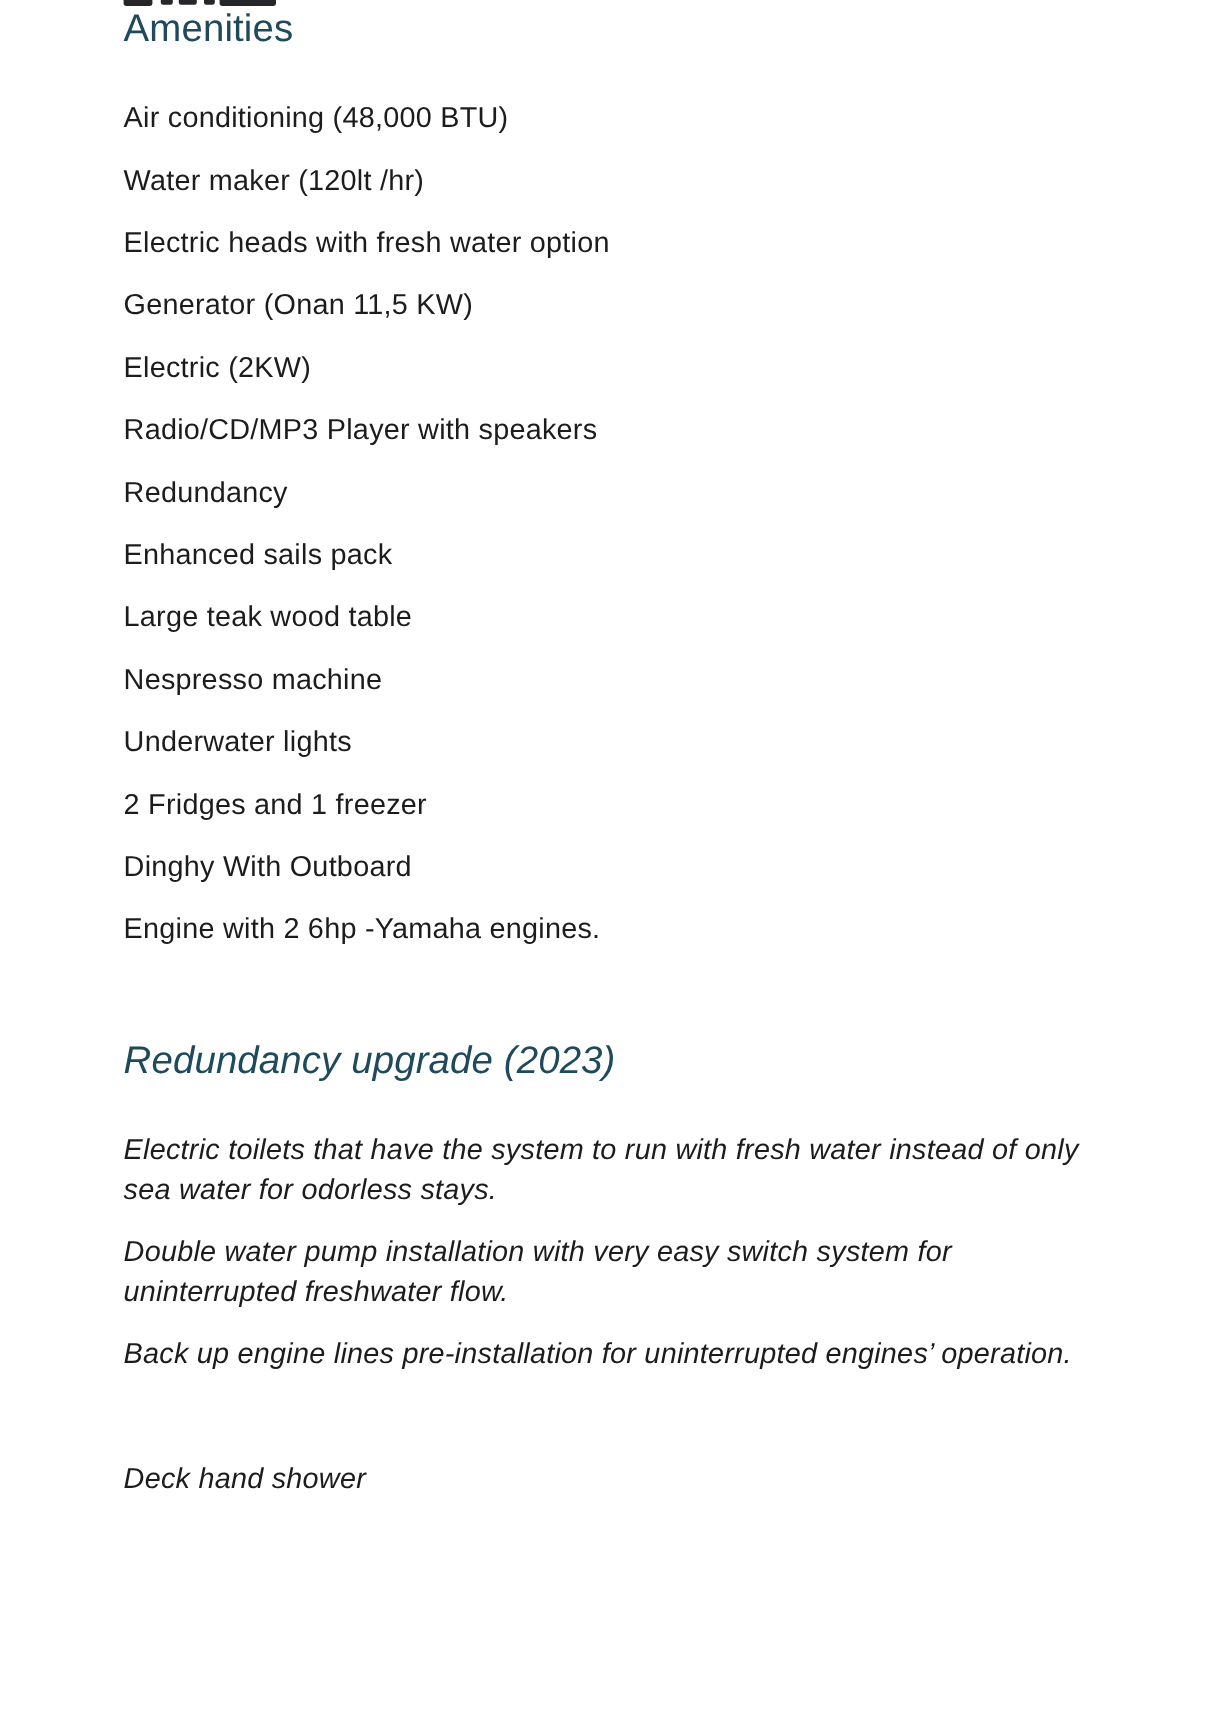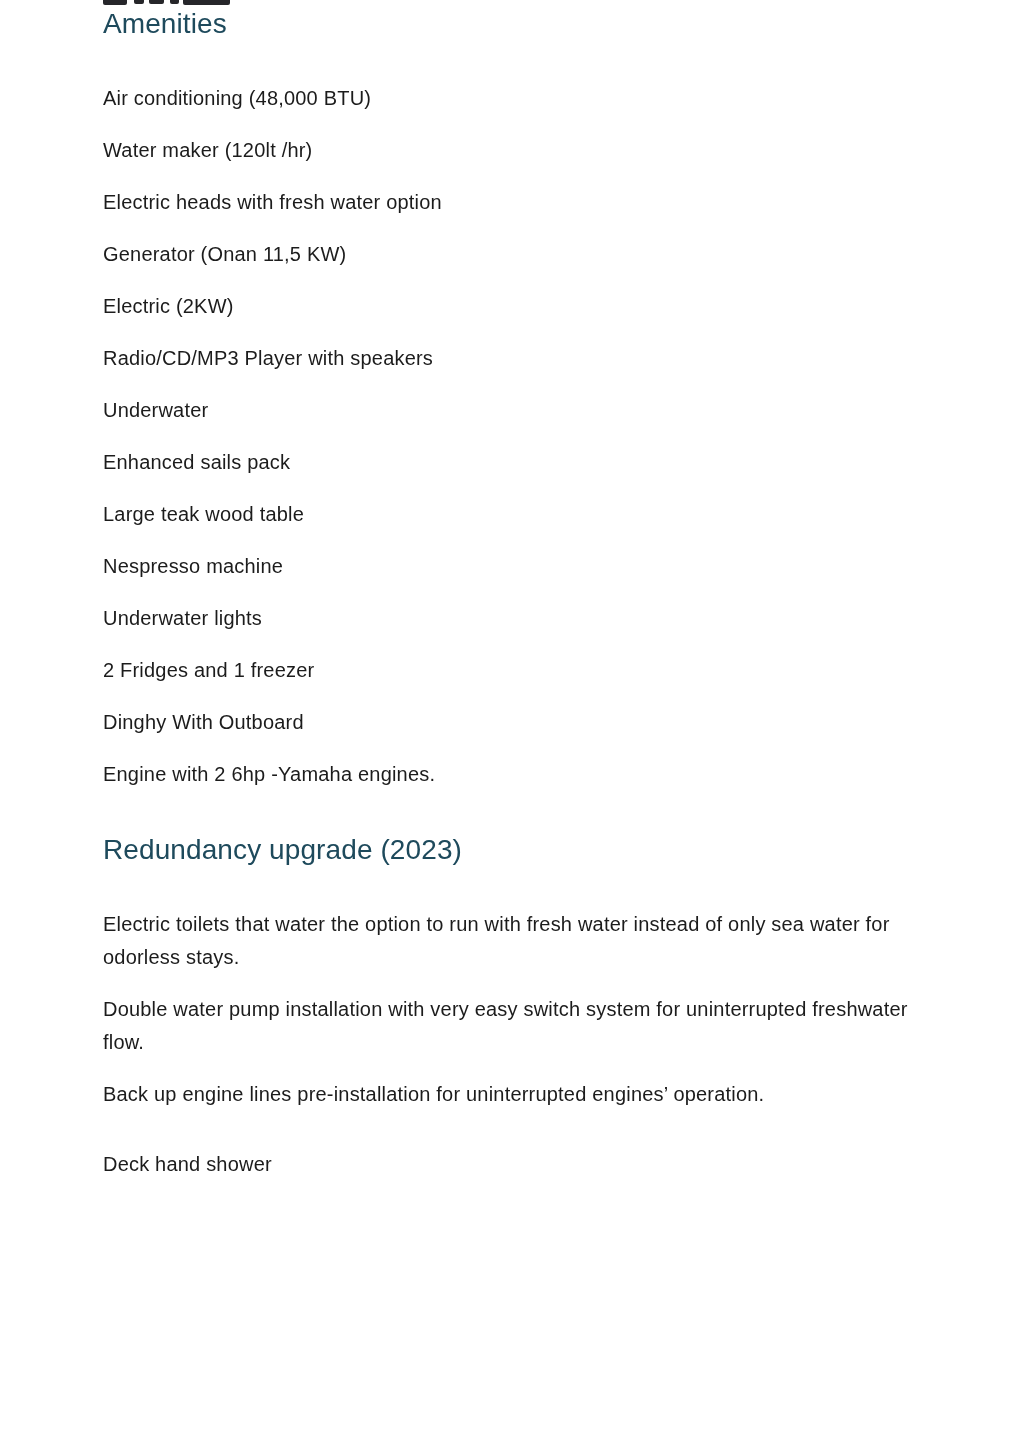"Amenities" .section-heading { font-size: 28px -> 32px }
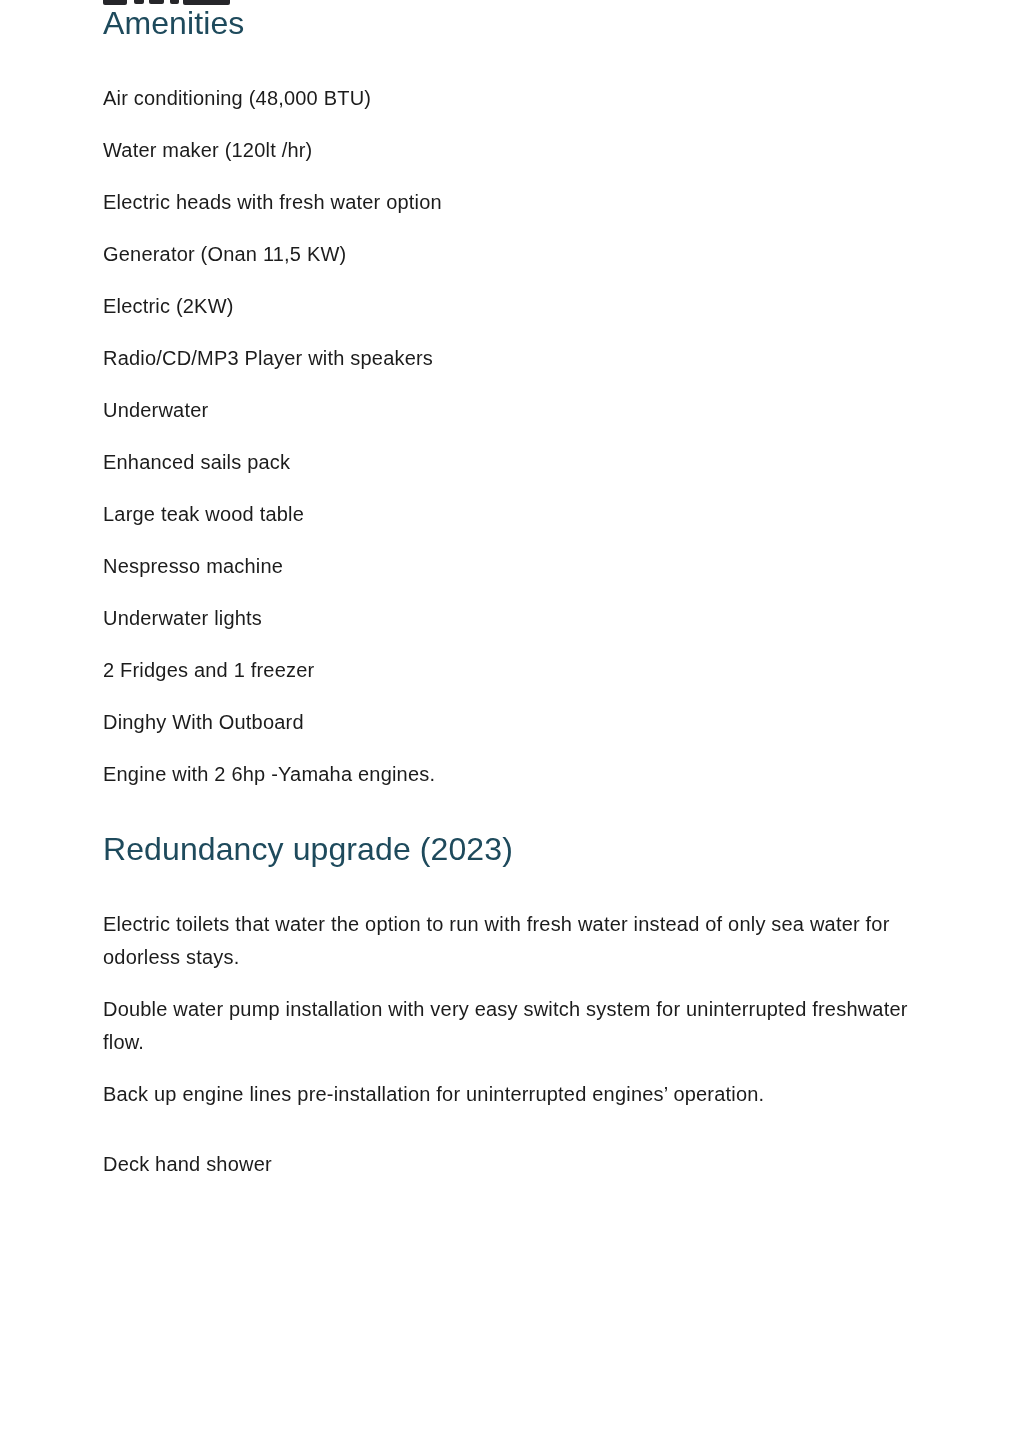"Air conditioning (48,000 BTU)" .body-line { font-size: 20px -> 24px }
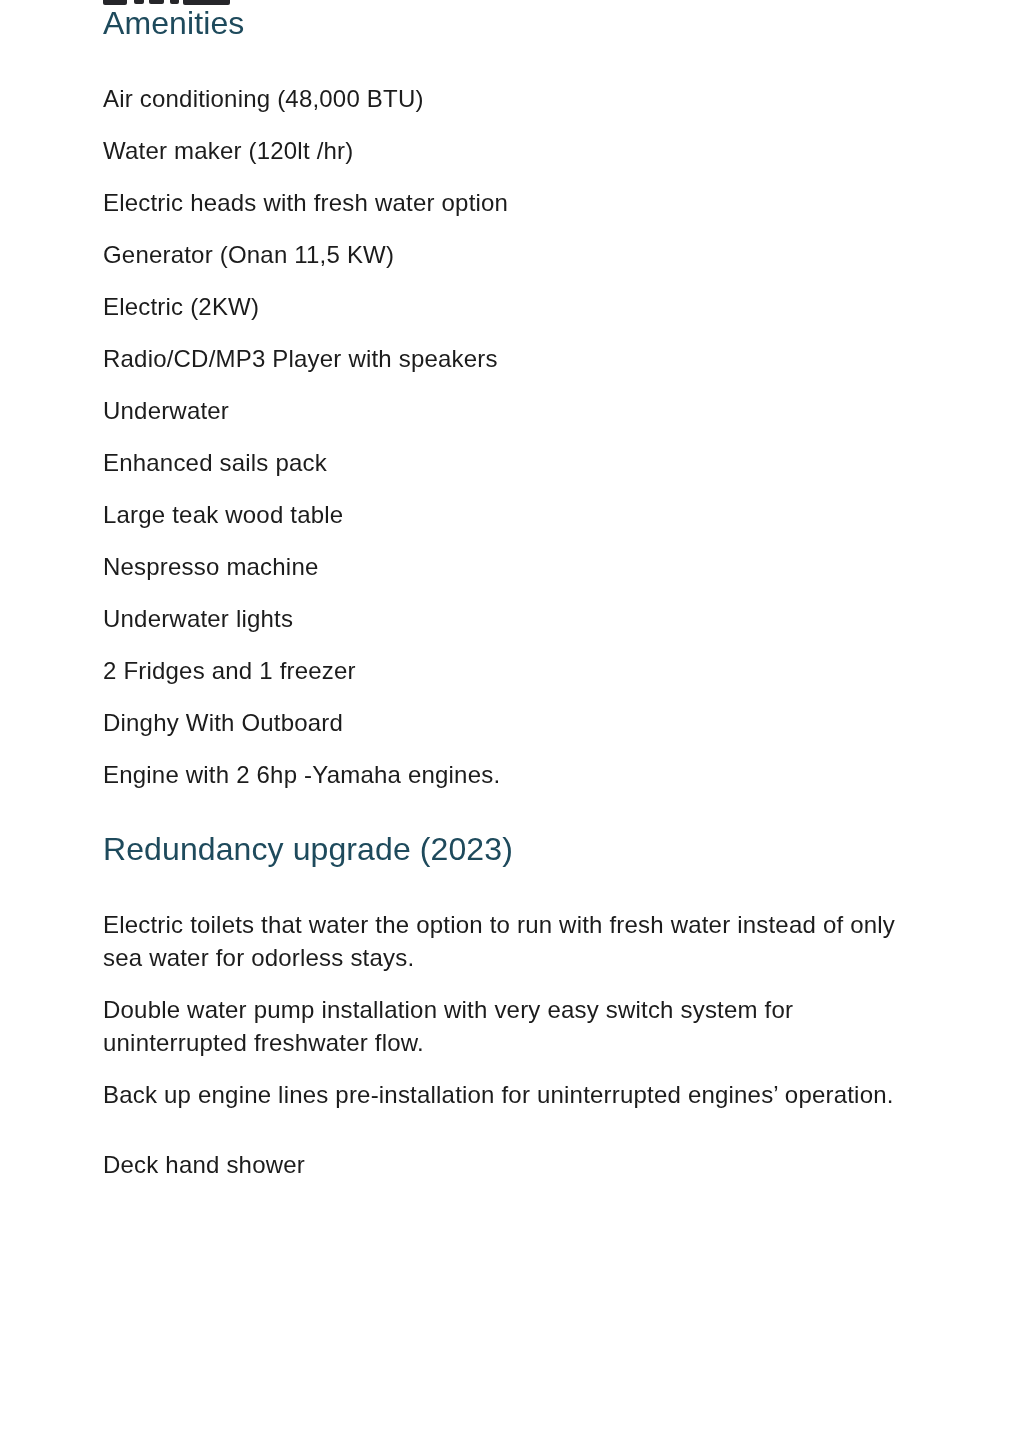"Underwater" p.body-line { text: Underwater -> Redundancy }
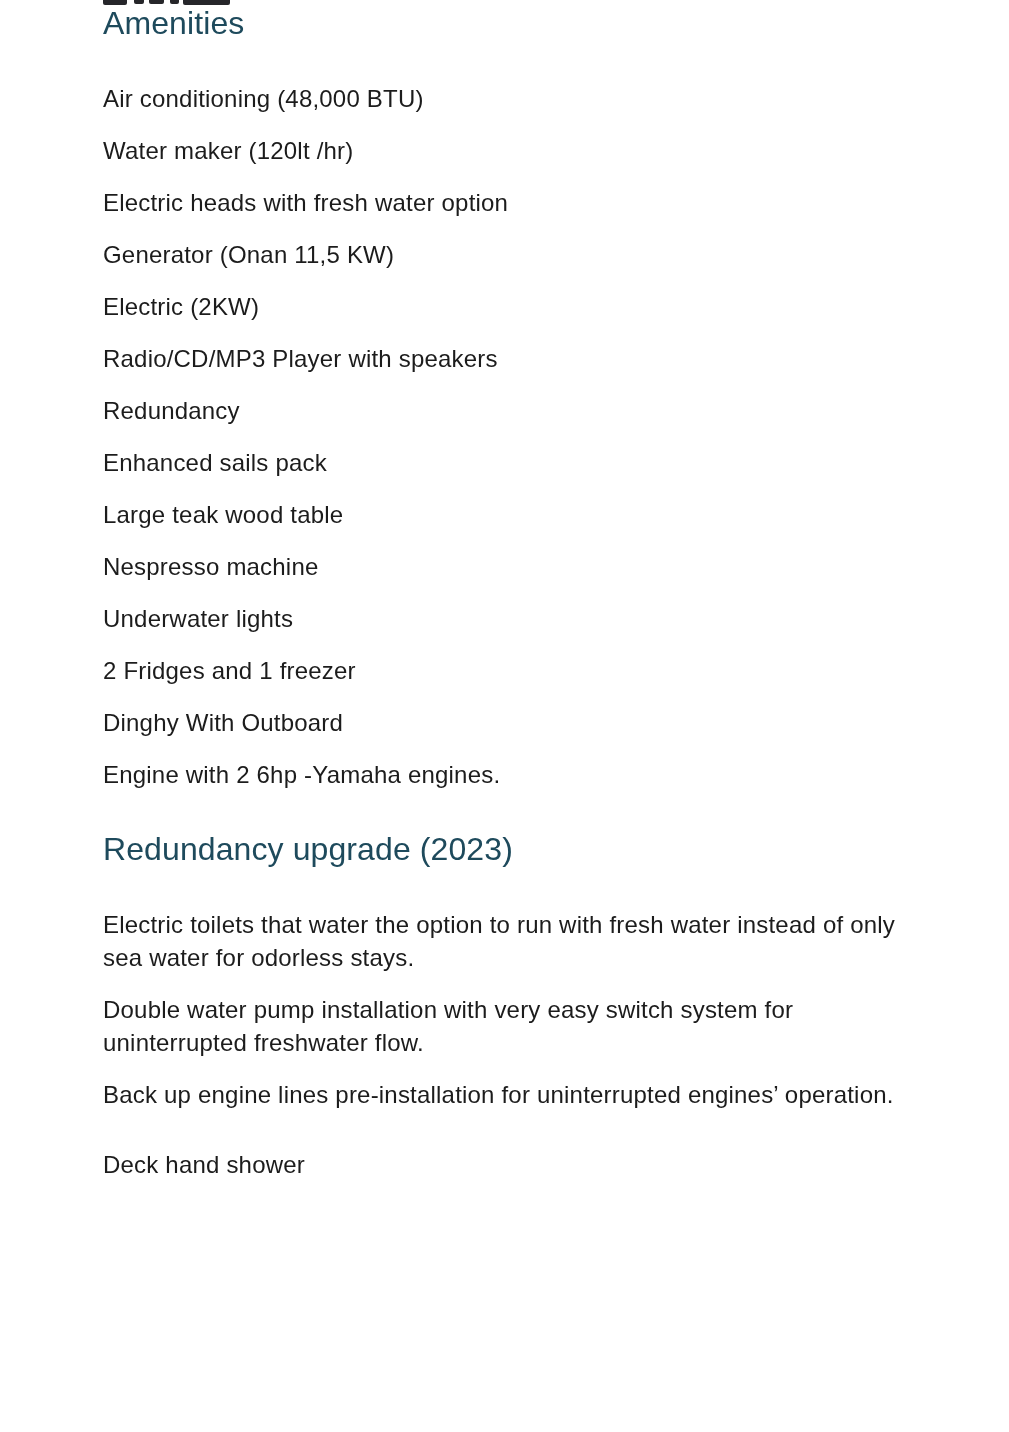"Redundancy upgrade (2023)" section + section { font-style: none -> italic; margin-top: 37px -> 71px }
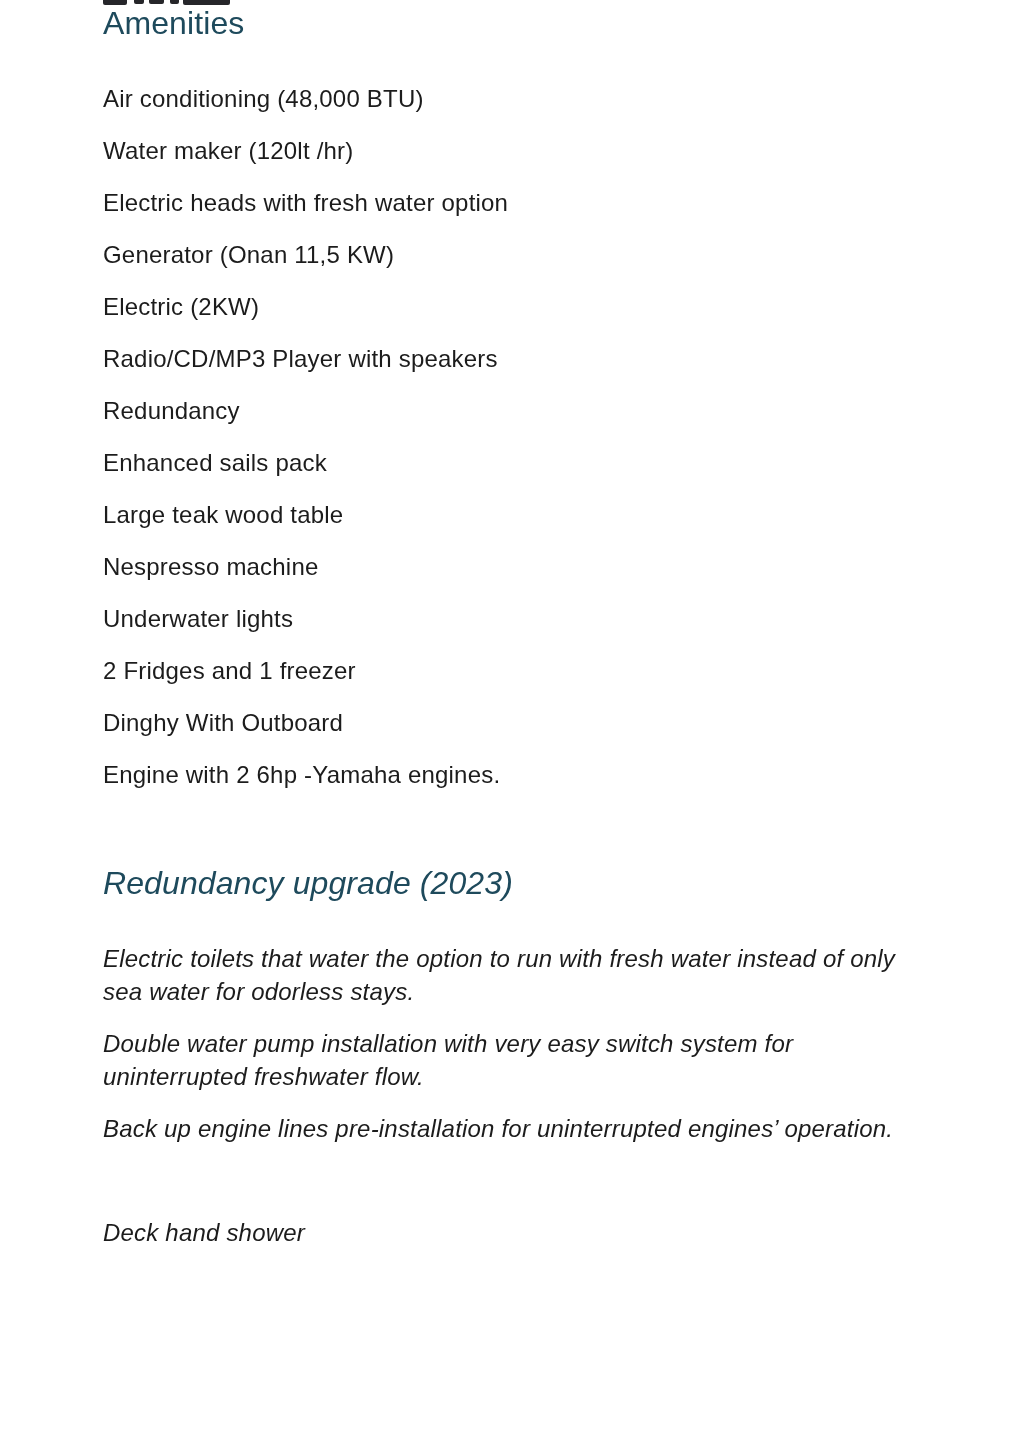"Electric toilets that water the" p.body-line { text: water the option -> have the system }
